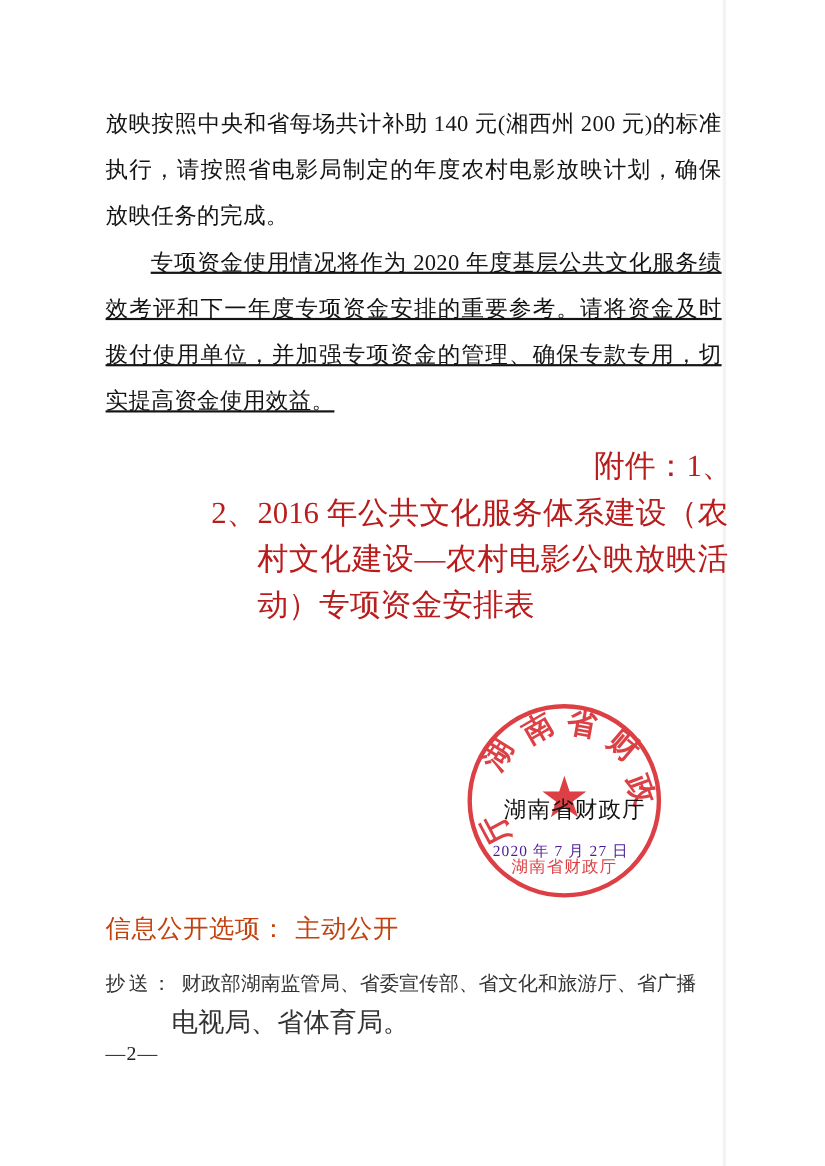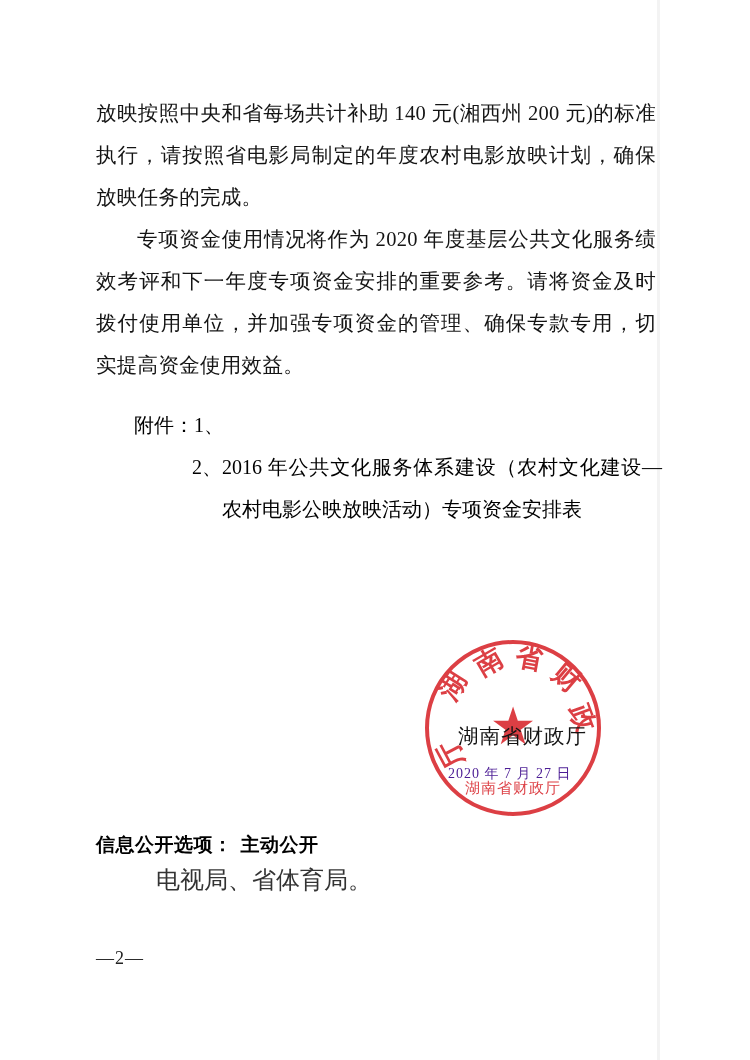"专项资金使用情况将作为 2020" p.indent { text-decoration: none -> underline }
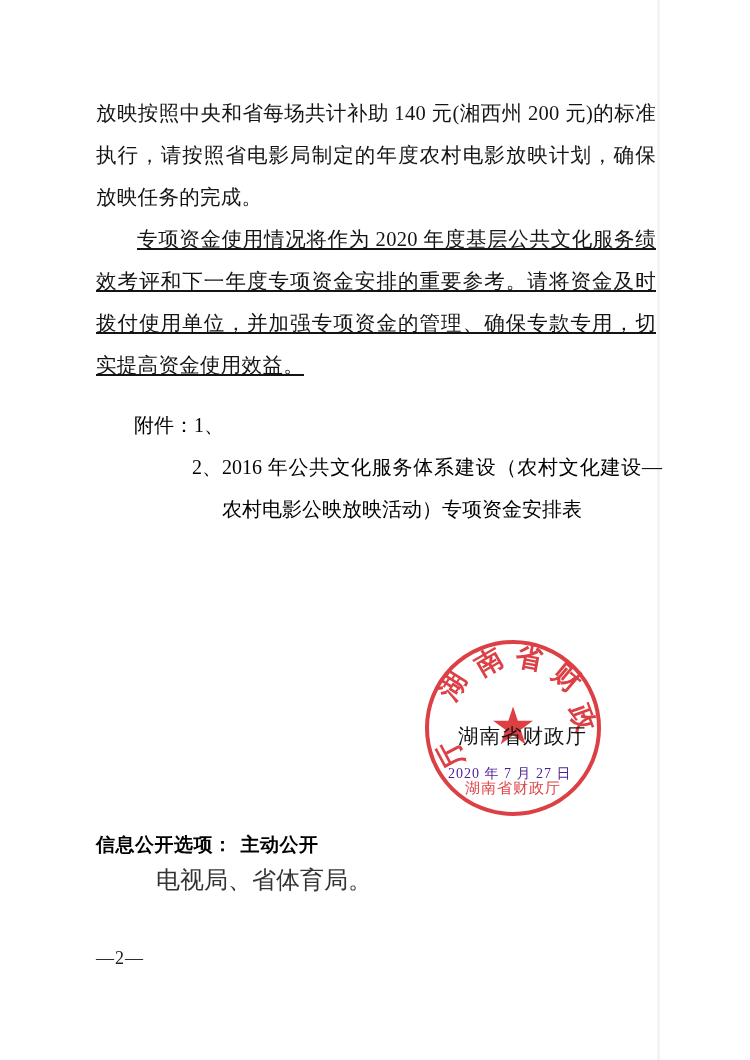"附件：" .attach-row { color: #000000 -> #b91c1c; font-size: 20px -> 28px; justify-content: none -> flex-end }
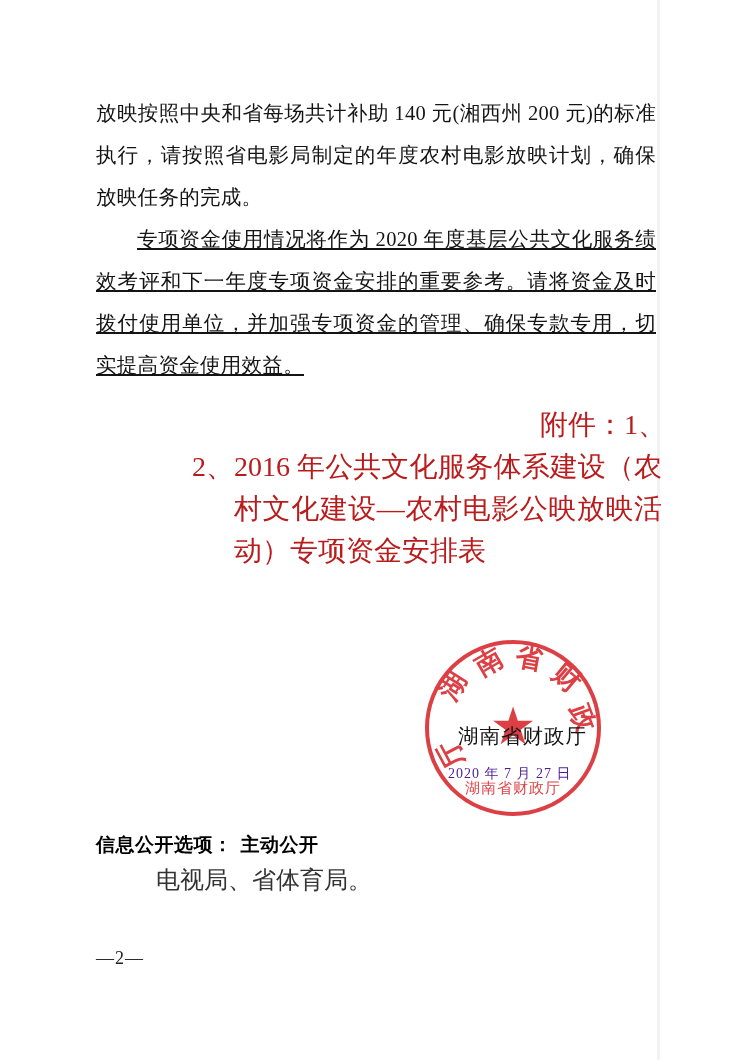"信息公开选项： 主动公开" .disclosure { color: #000000 -> #c2410c; font-size: 19px -> 23px; font-weight: bold -> none }
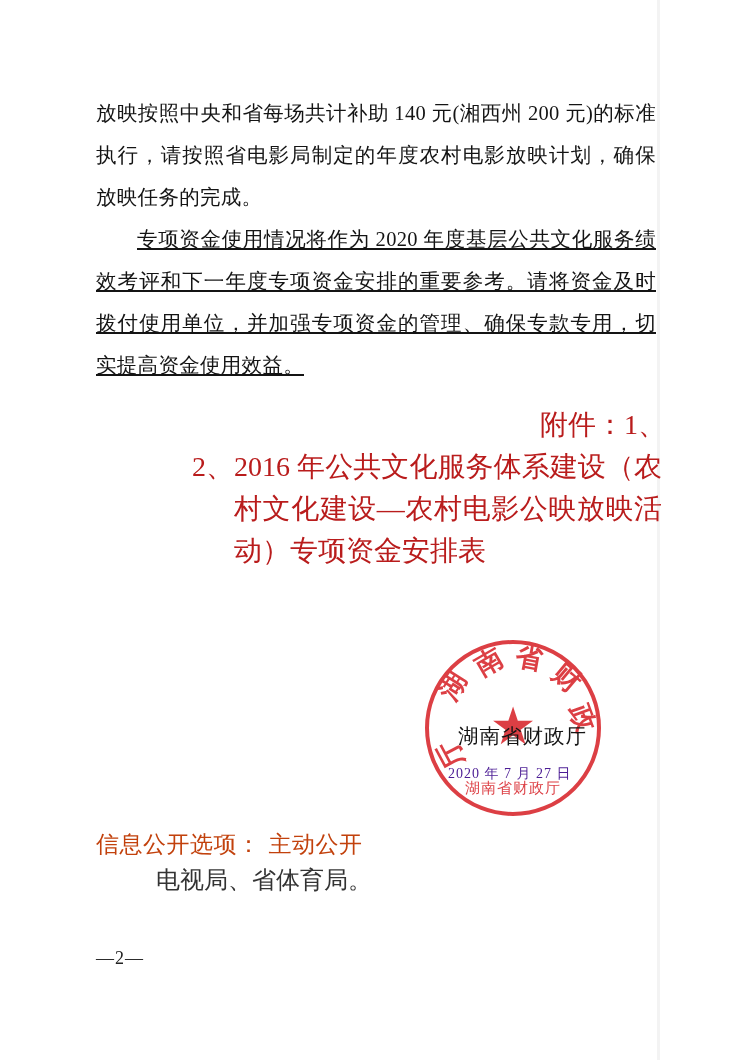"抄送：" div.cc { html: none -> <div> <div>抄送：</div> <div>财政部湖南监管局、省委宣传部、省文化和旅游厅、省广播</div> </div> }
